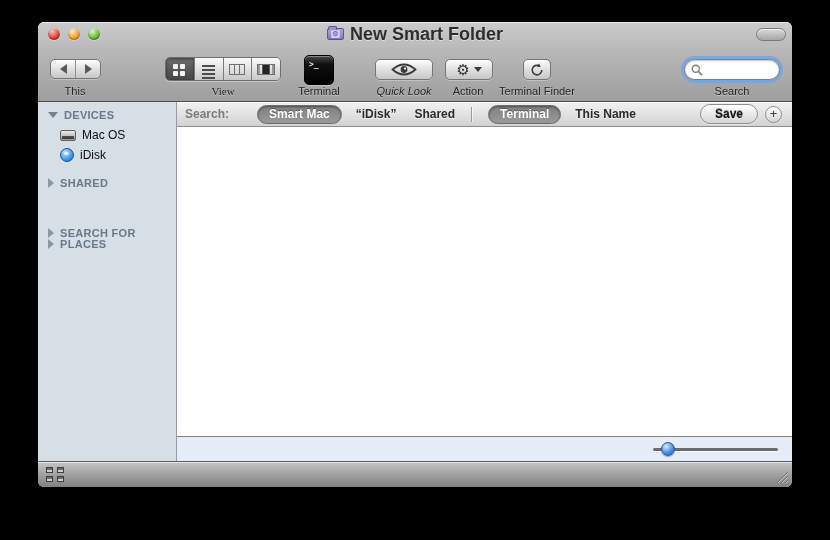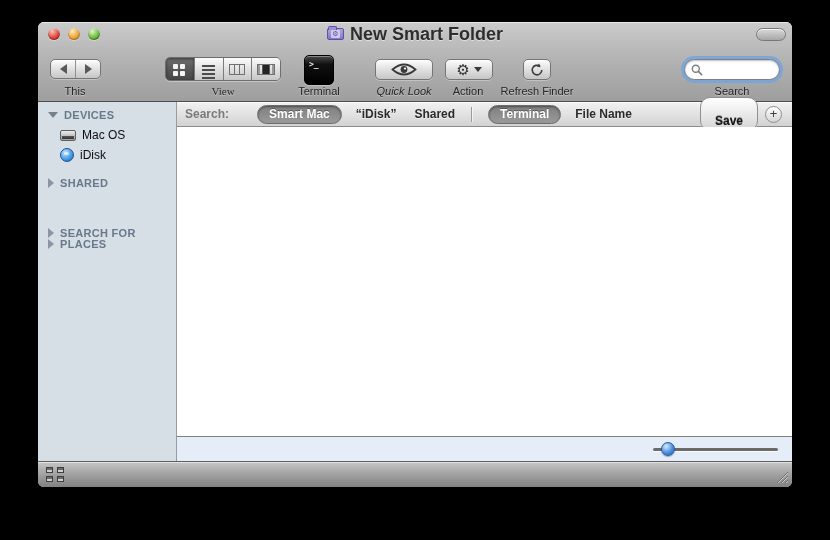"Refresh Finder" span.tlabel { text: Refresh -> Terminal }
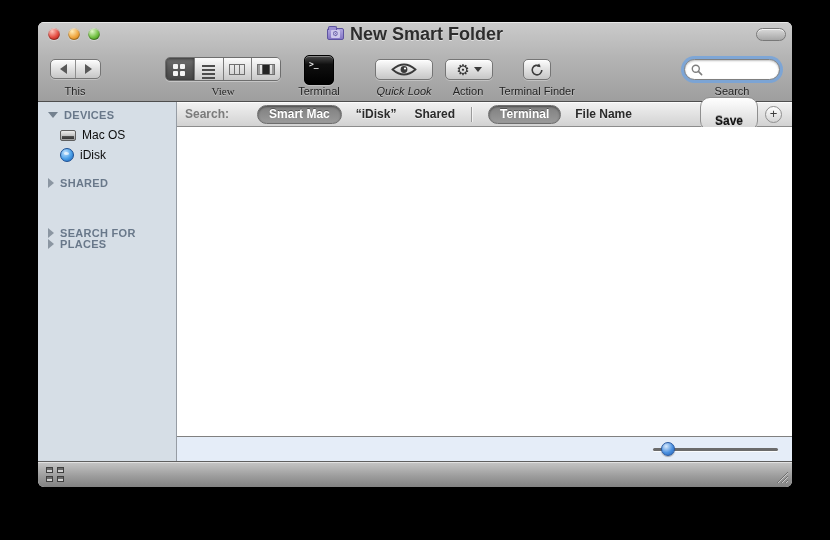"File Name" span.scope-item { text: File -> This }
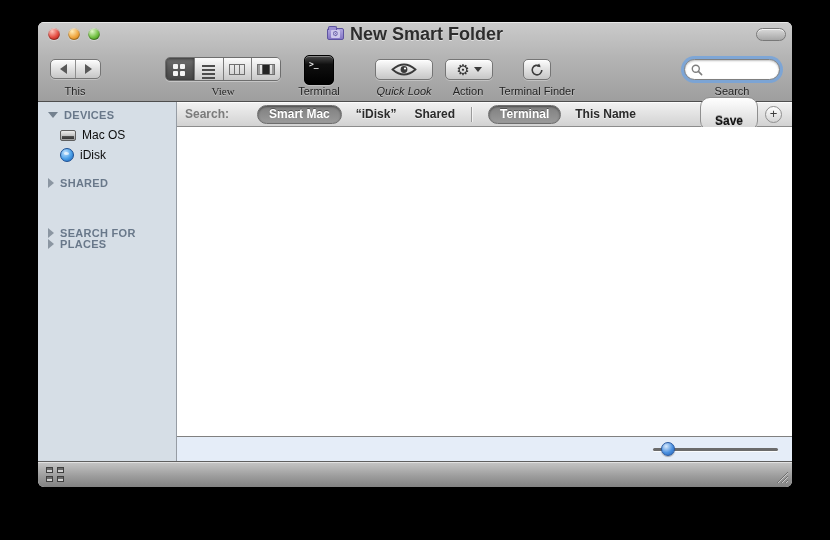"Save" .save-btn { padding: 16px 14px 2px -> 2px 14px 2px }
